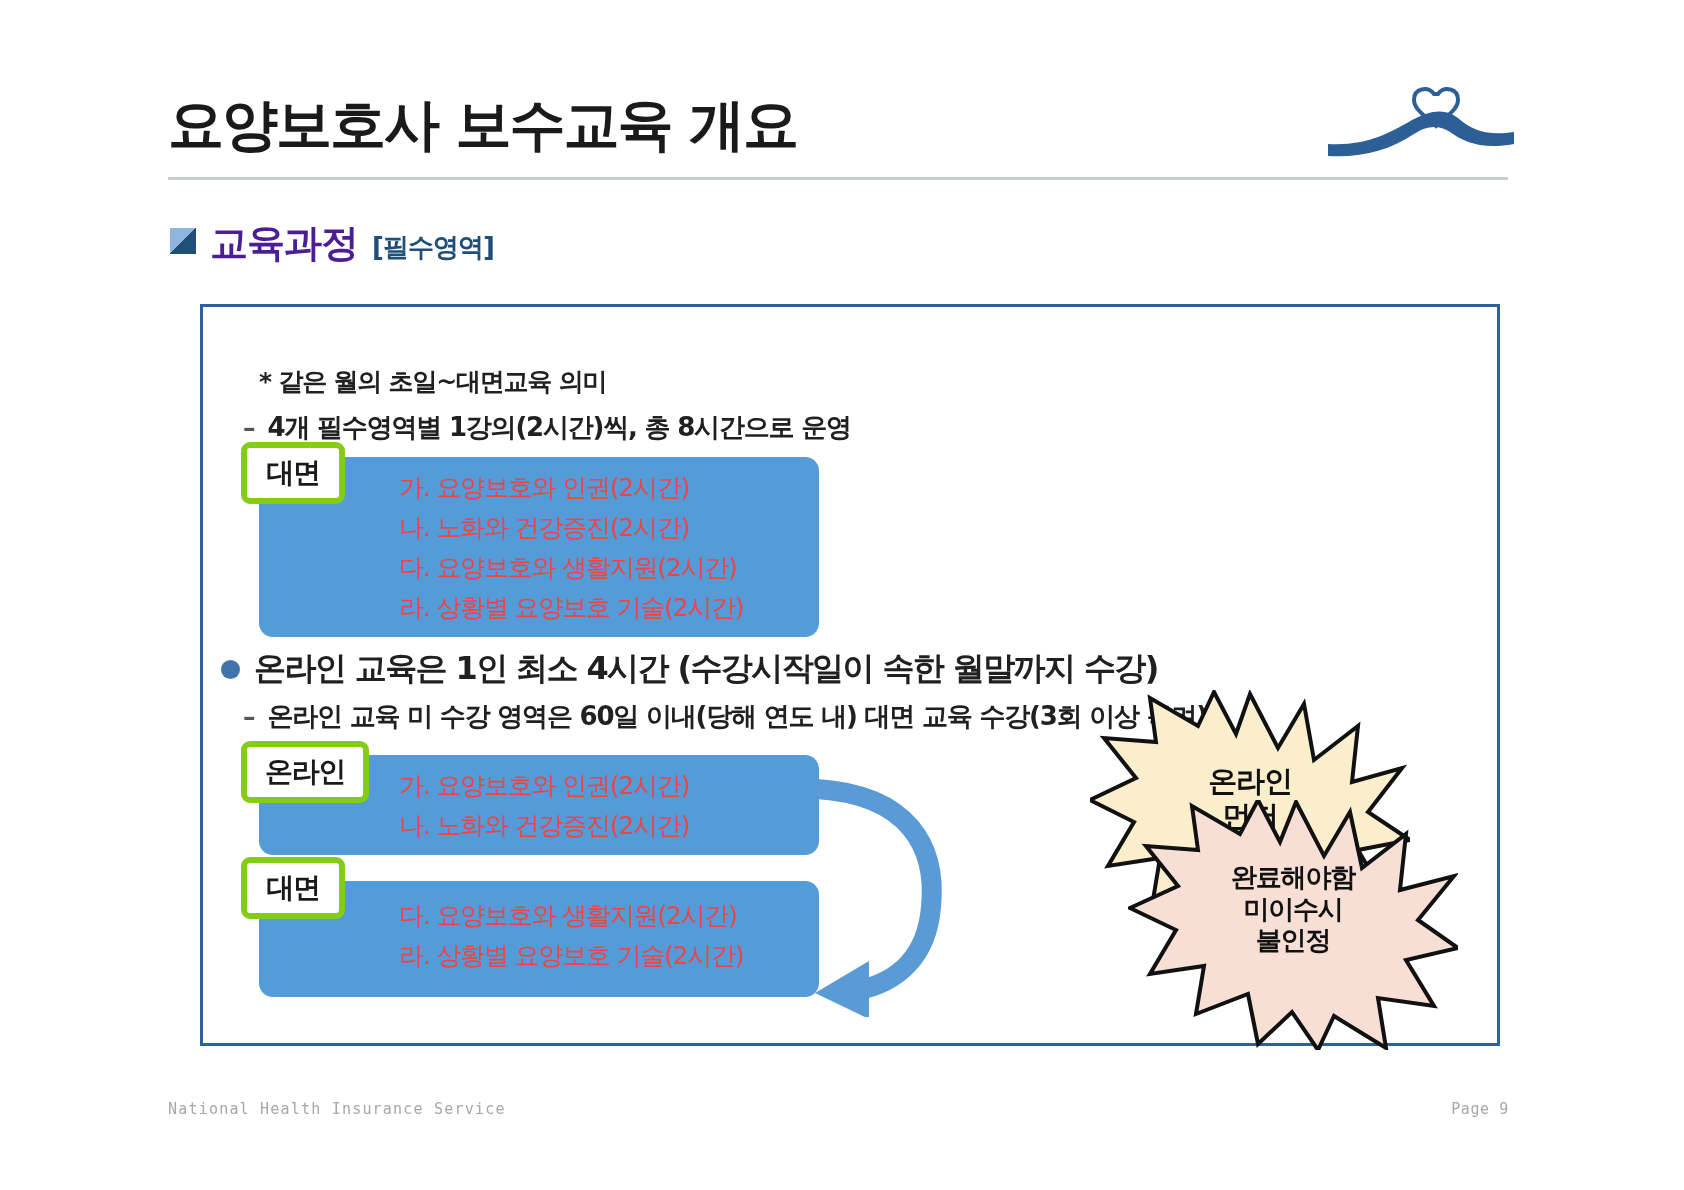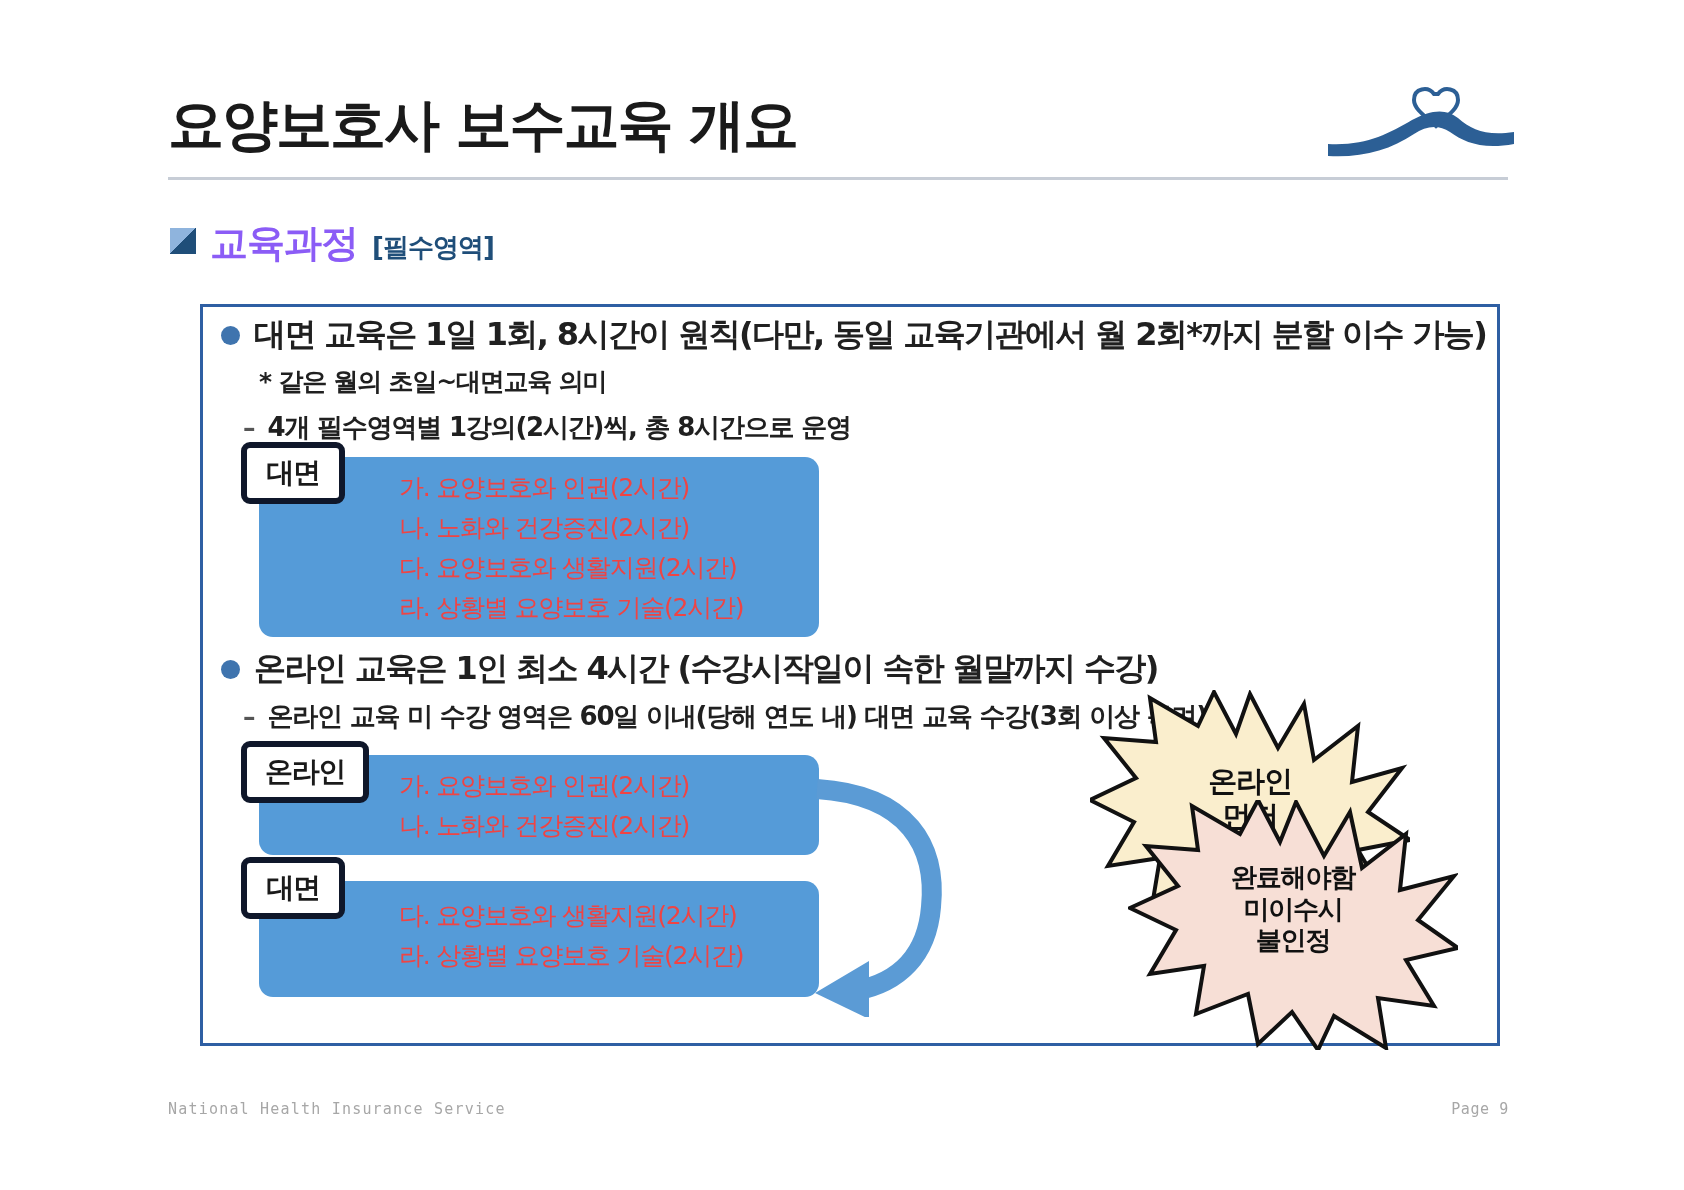"교육과정" .section-title { color: #8b5cf6 -> #4c1d95 }
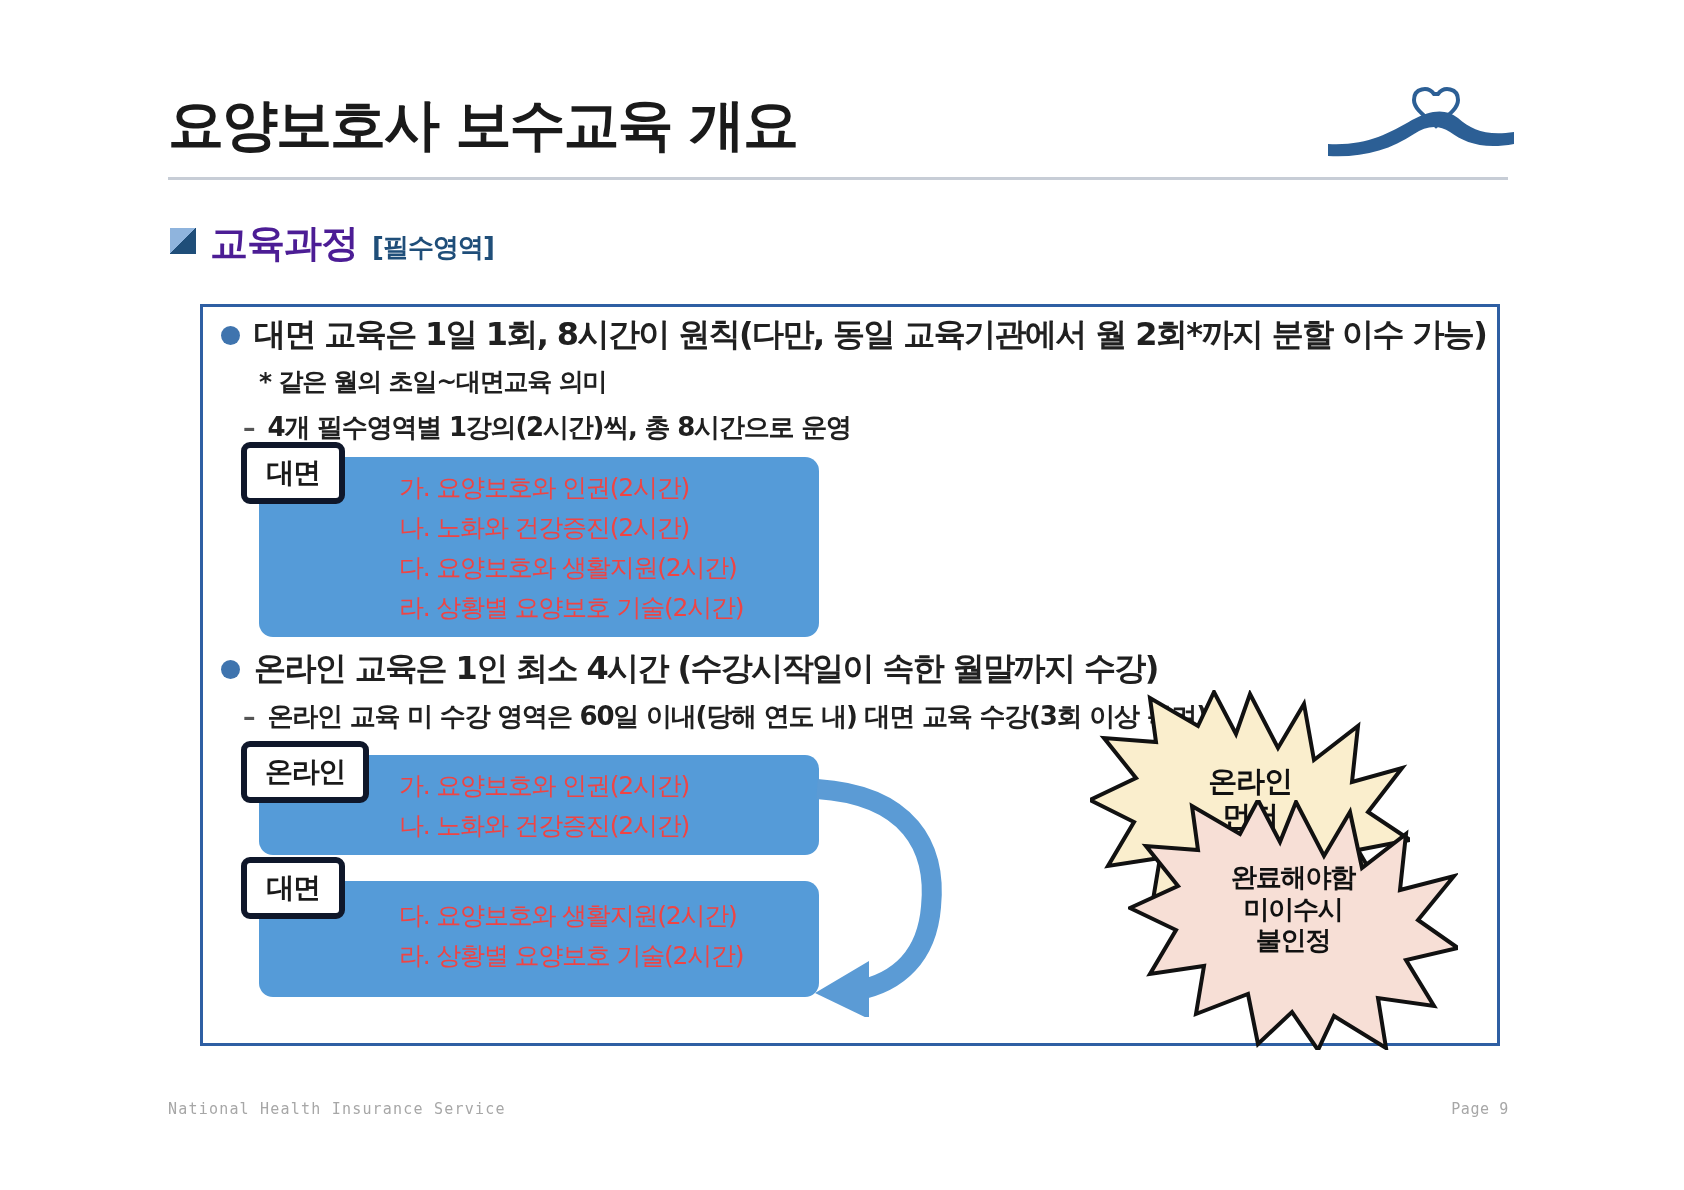"대면 교육은 1일 1회, 8시간이" div.bullet-row { html: <div> <span></span> <span>대면 교육은 1일 1회, 8시간이 원칙(다만, 동일 교육기관에서 월 2회*까지 분할 이수 가능)</span> </div> -> none }
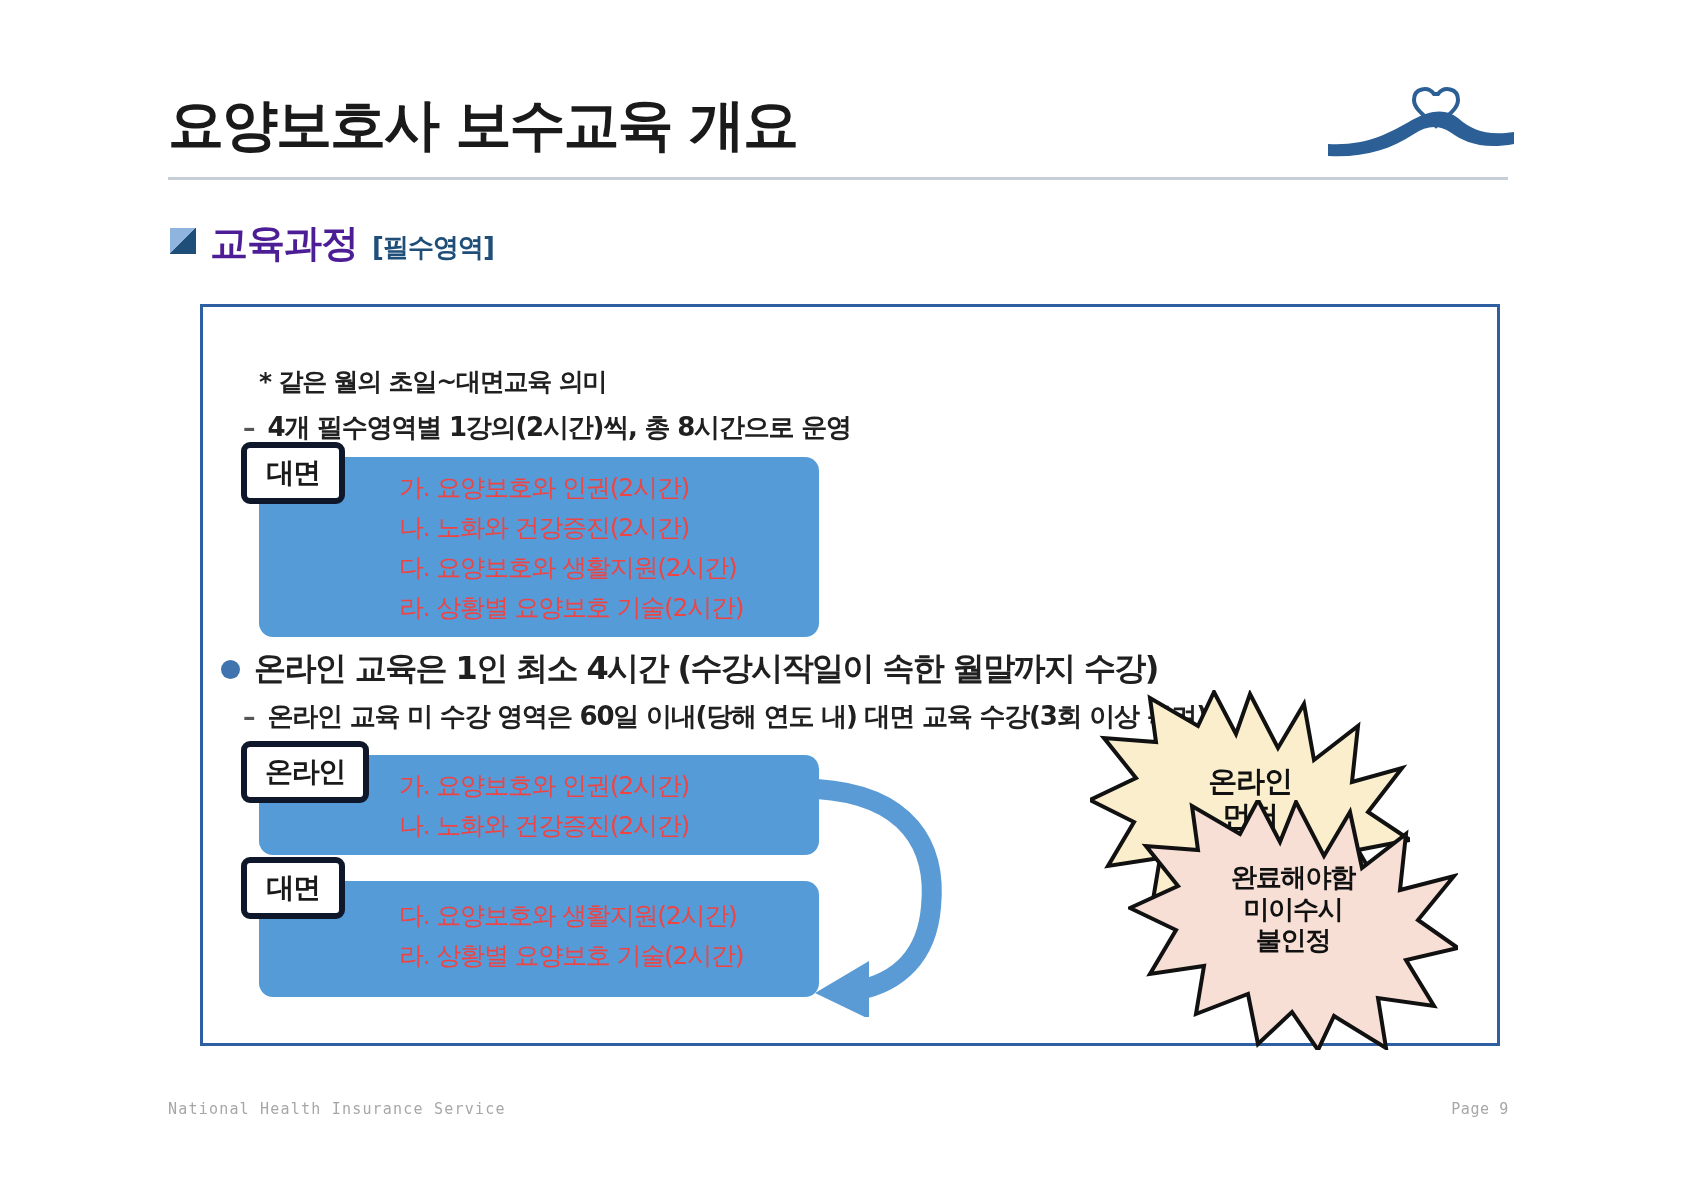"대면" .tag { border: 6px solid #0f172a -> 6px solid #84cc16 }
